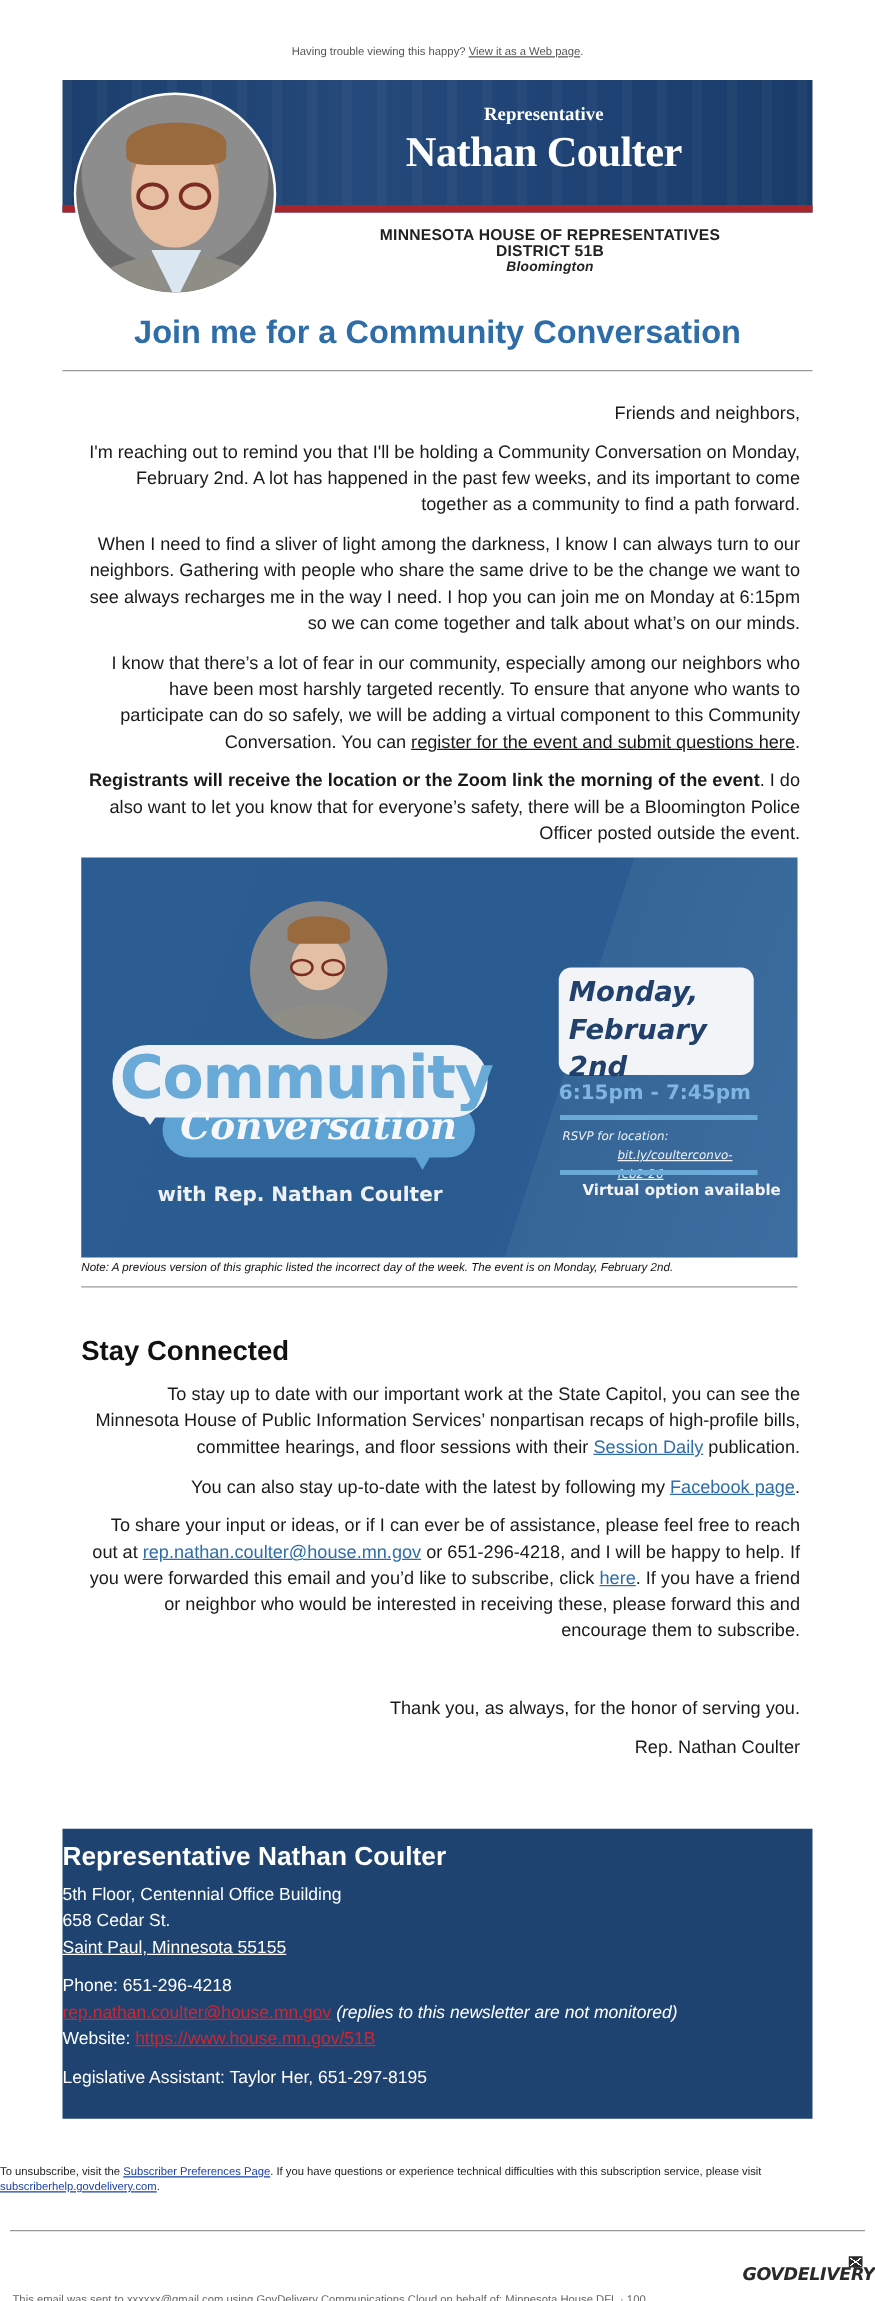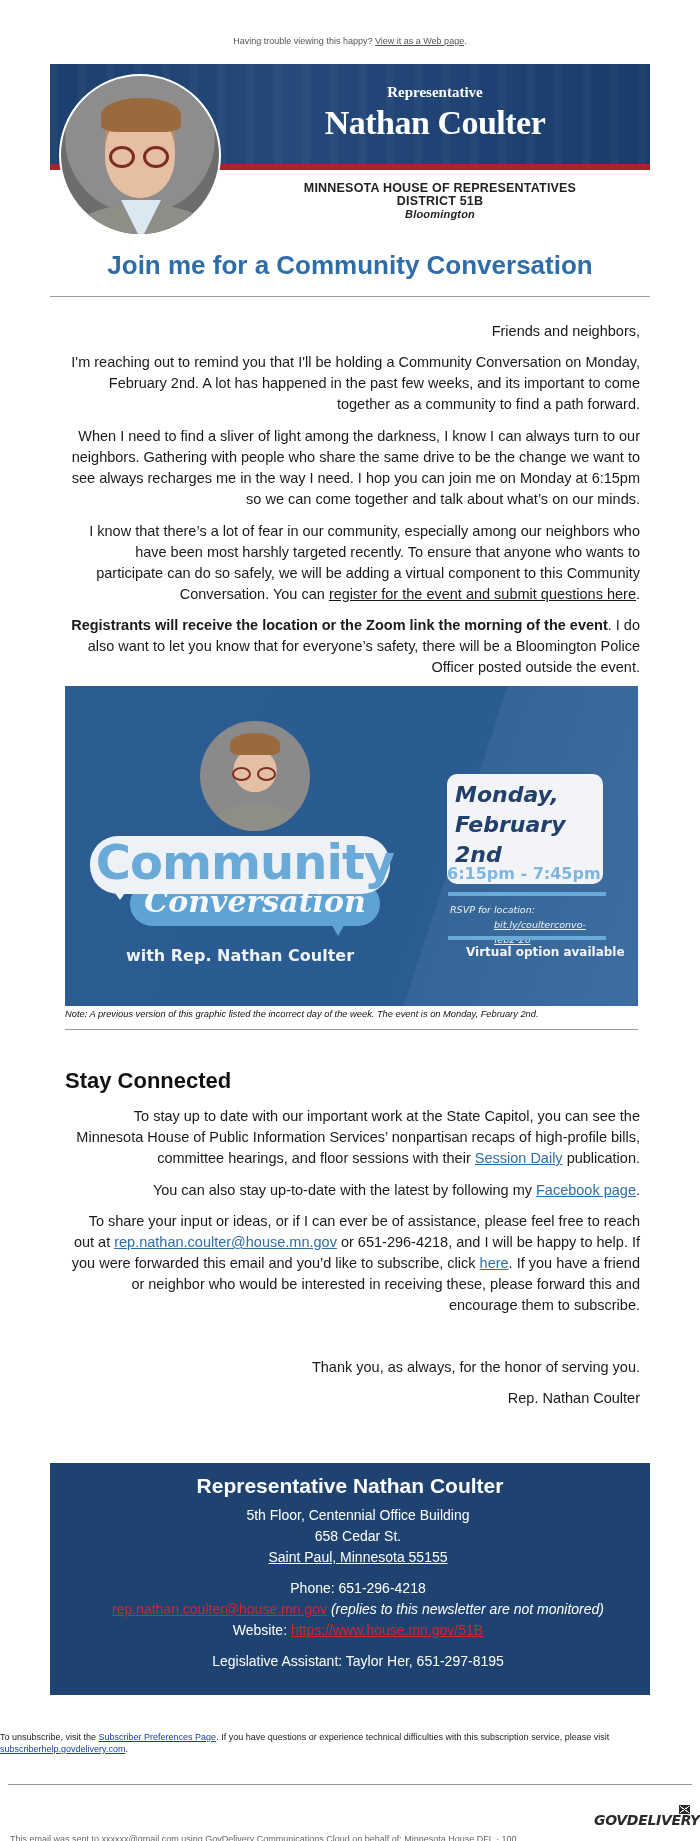"Monday," .datebox { height: 110px -> 86px }
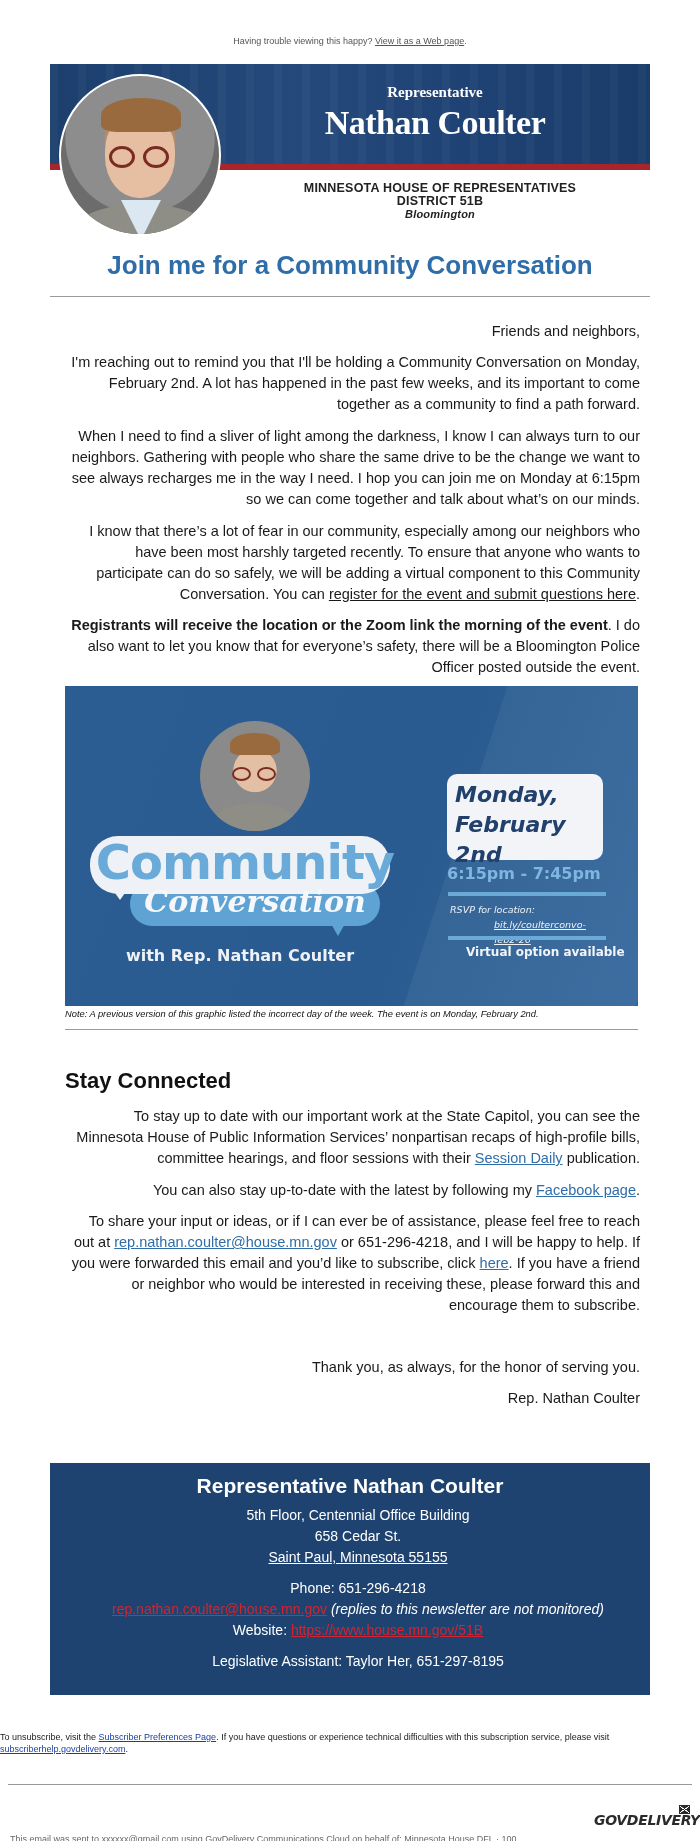"Representative Nathan Coulter" .footer { text-align: center -> none }
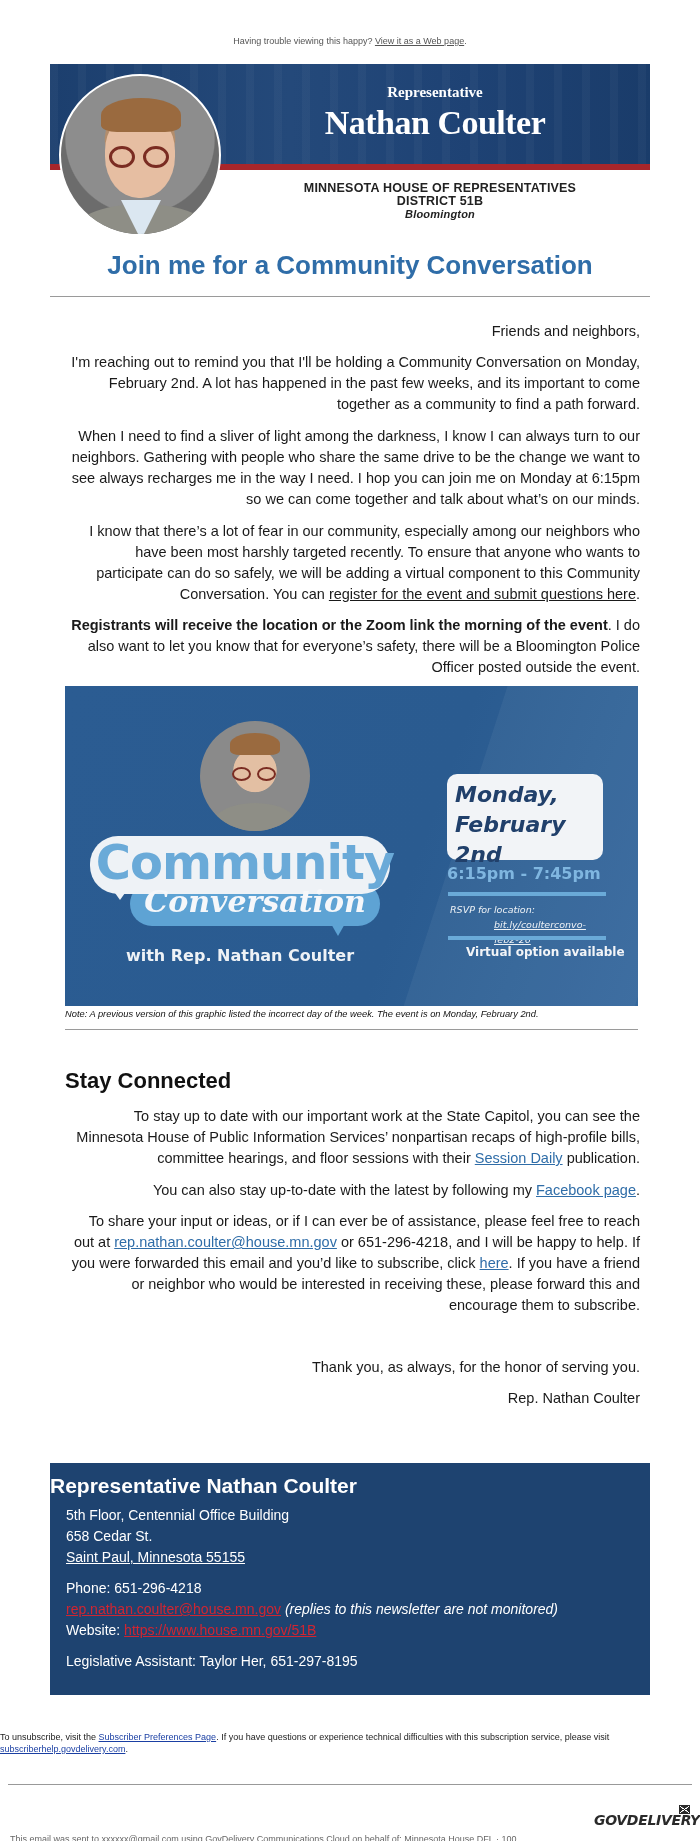"5th Floor, Centennial Office Building" .footer .line { padding-left: 16px -> none }
